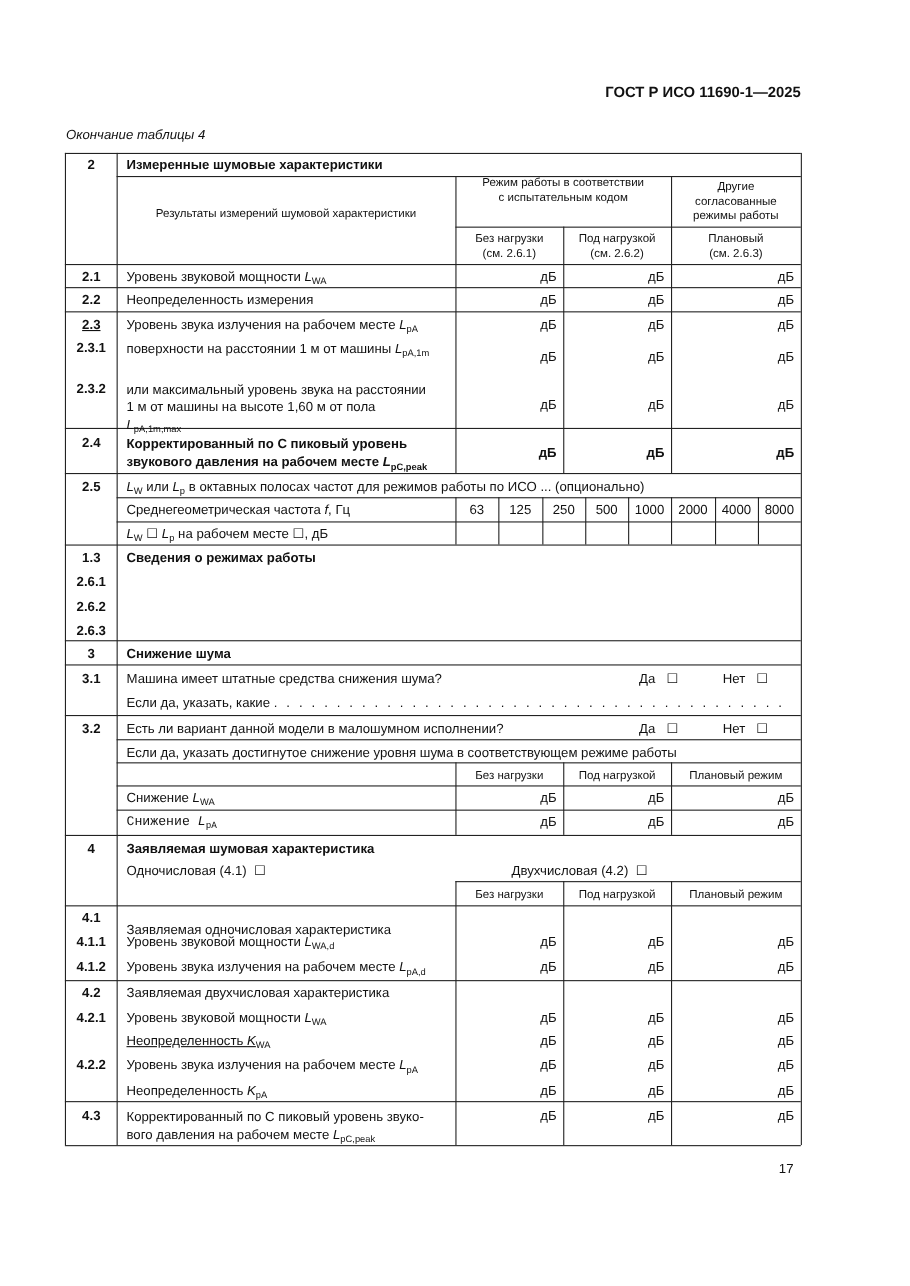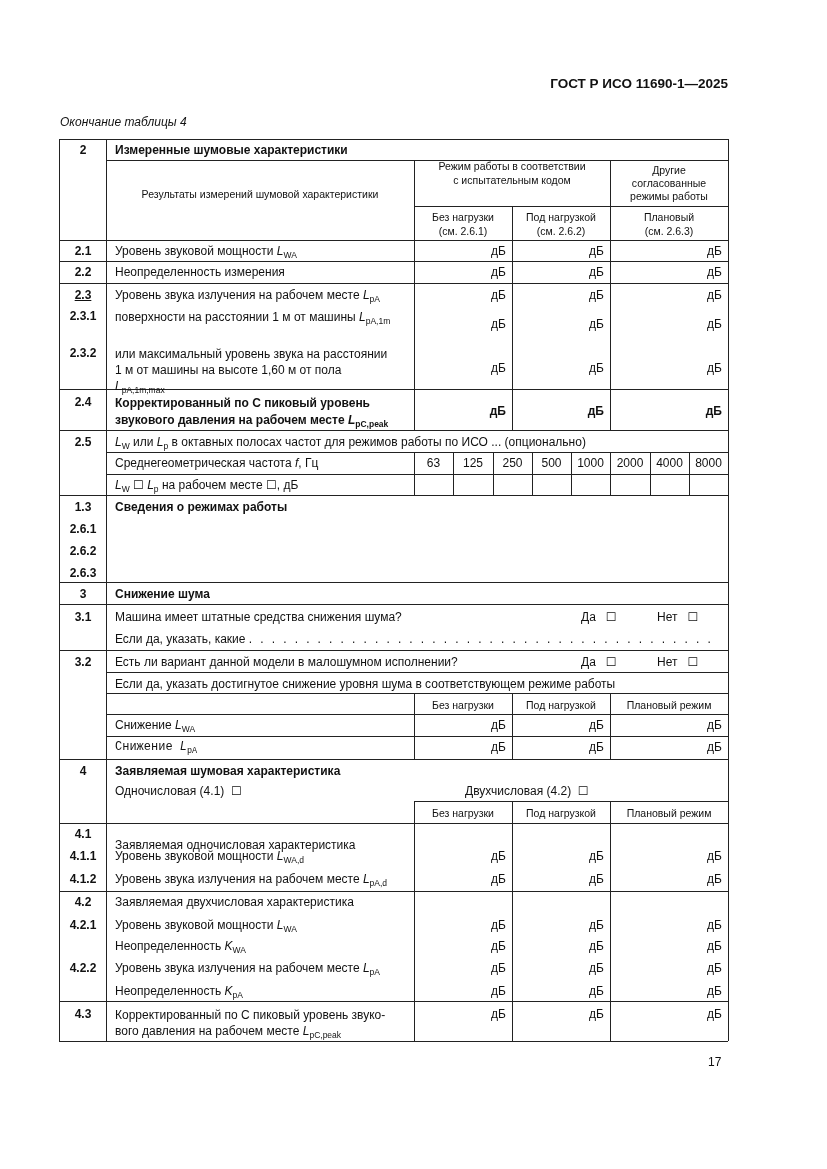"Неопределенность KWA" div.t { text-decoration: none -> underline }
